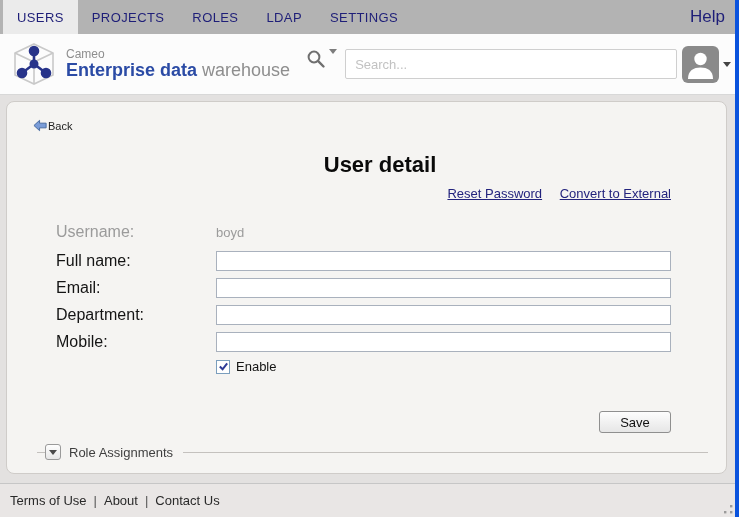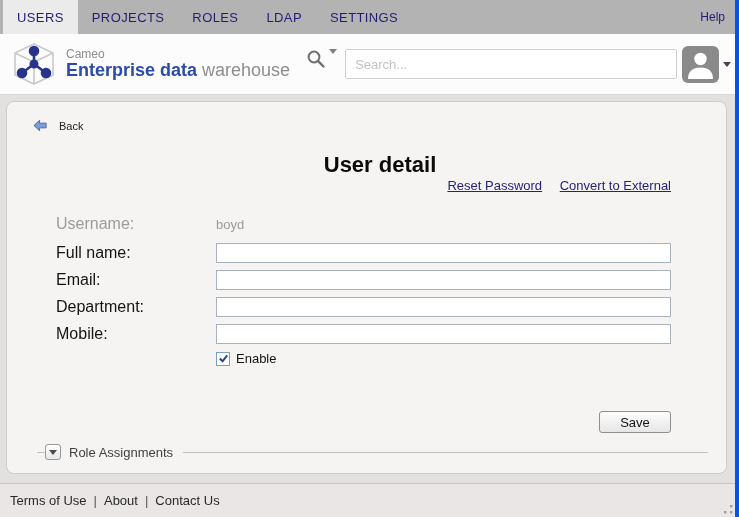"Help" .help { font-size: 12px -> 17px }
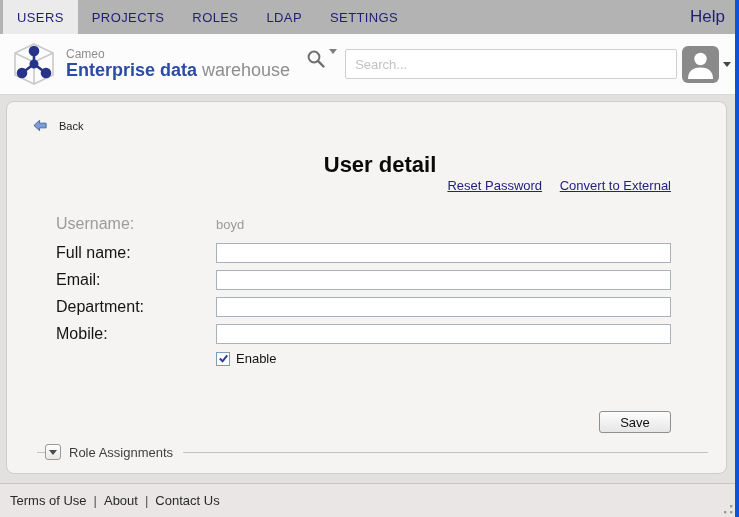"Back" .back-row { gap: 11px -> 0 }
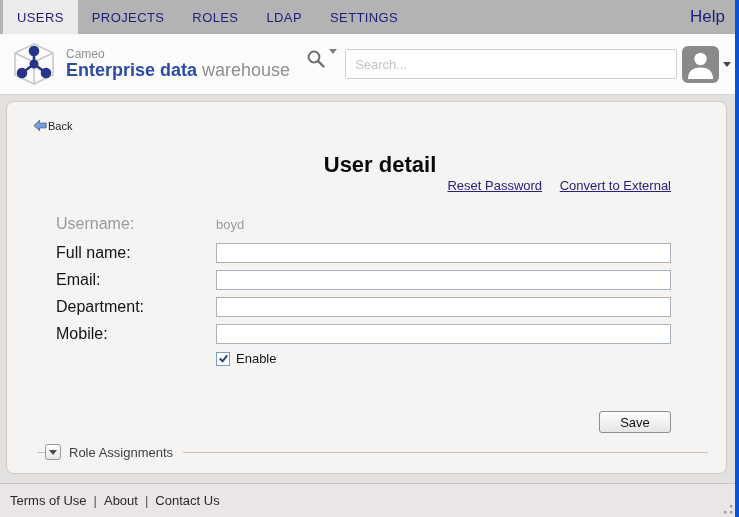"Reset Password Convert to External" .actions-row { margin-top: 0 -> 8px }
